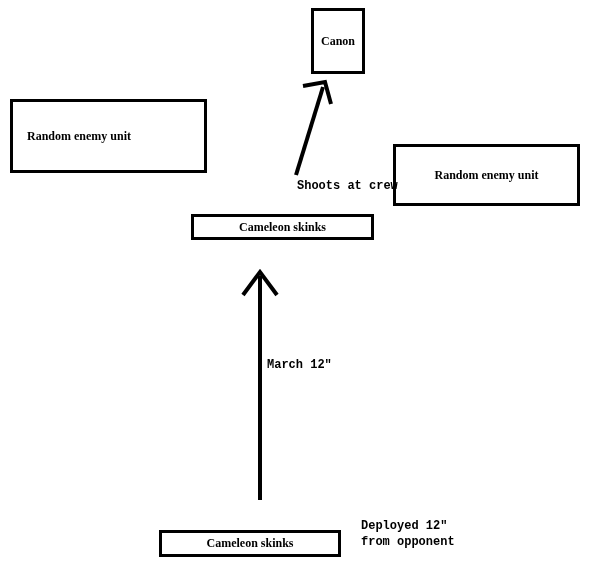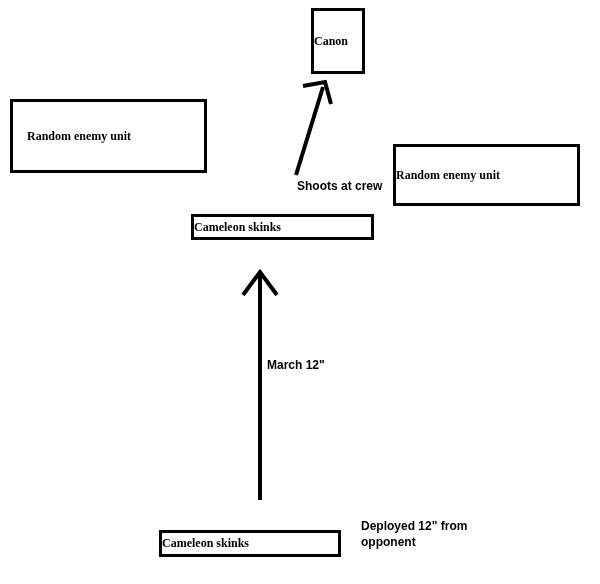"Canon" .box { justify-content: none -> center }
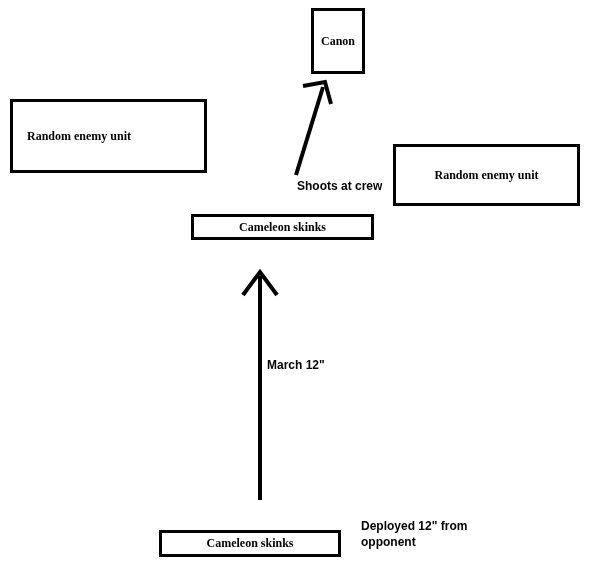"Shoots at crew" .free-label { font-family: Liberation Sans, sans-serif -> Liberation Mono, monospace }
